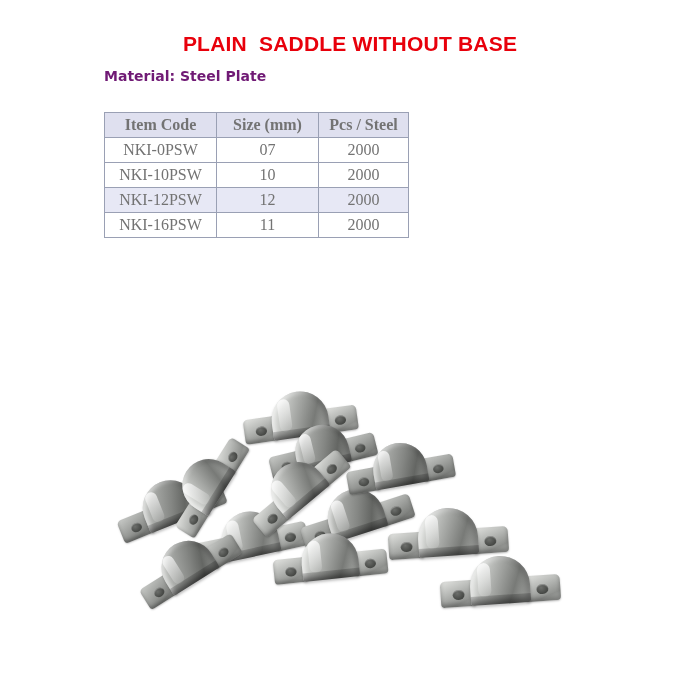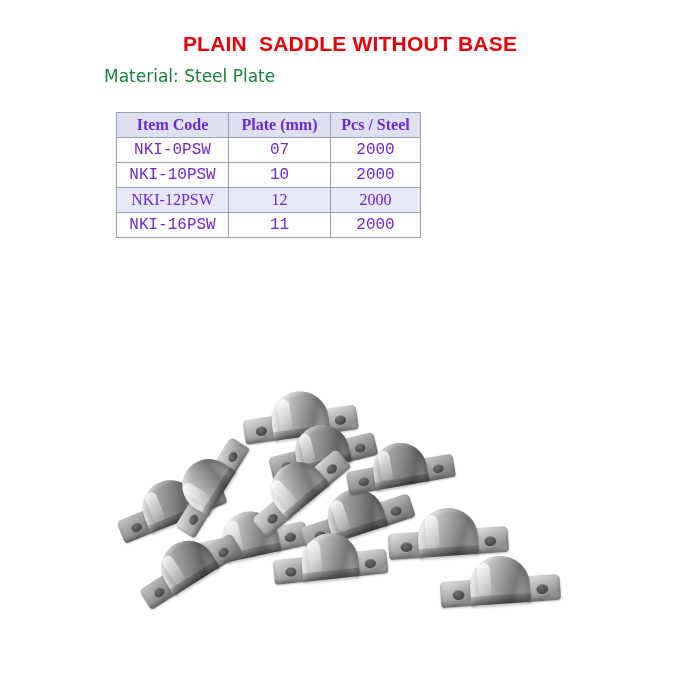"Material: Steel Plate" .specs { color: #15803d -> #701a75; font-size: 17px -> 14px; font-weight: none -> bold }
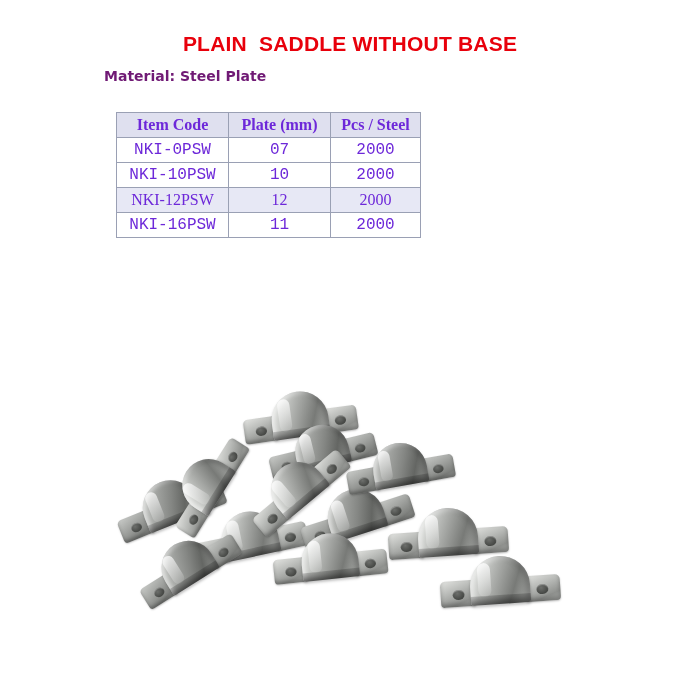"Item Code" table.spec-table { color: #6d28d9 -> #737373; left: 116px -> 104px }
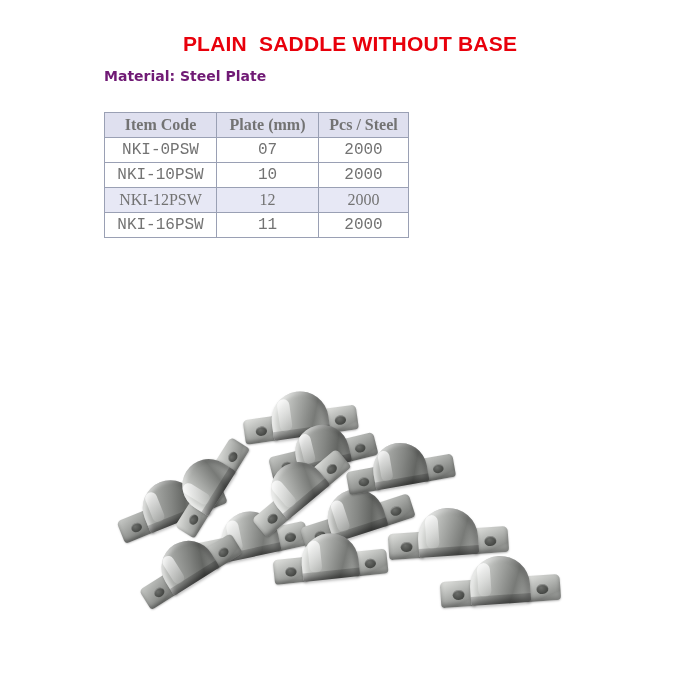"Plate (mm)" th { text: Plate -> Size }
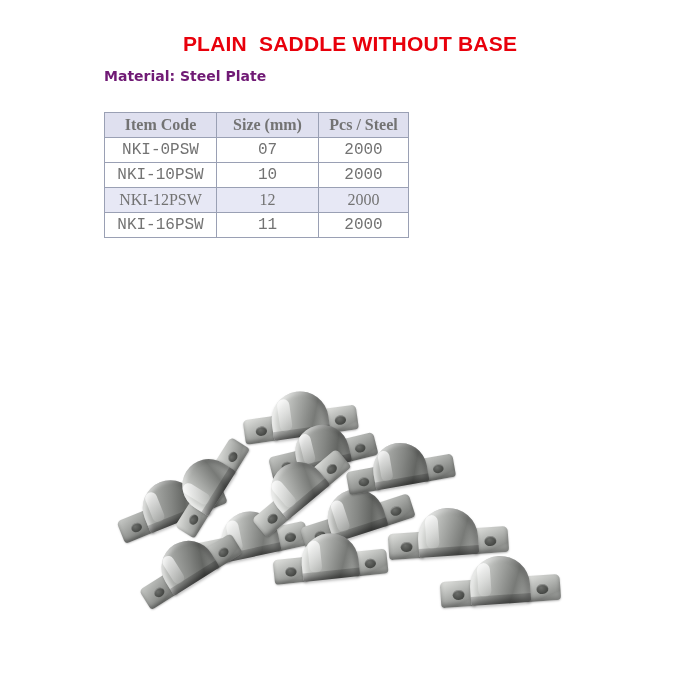"NKI-0PSW" table.spec-table tbody tr.odd td { font-family: Liberation Mono, monospace -> none }
